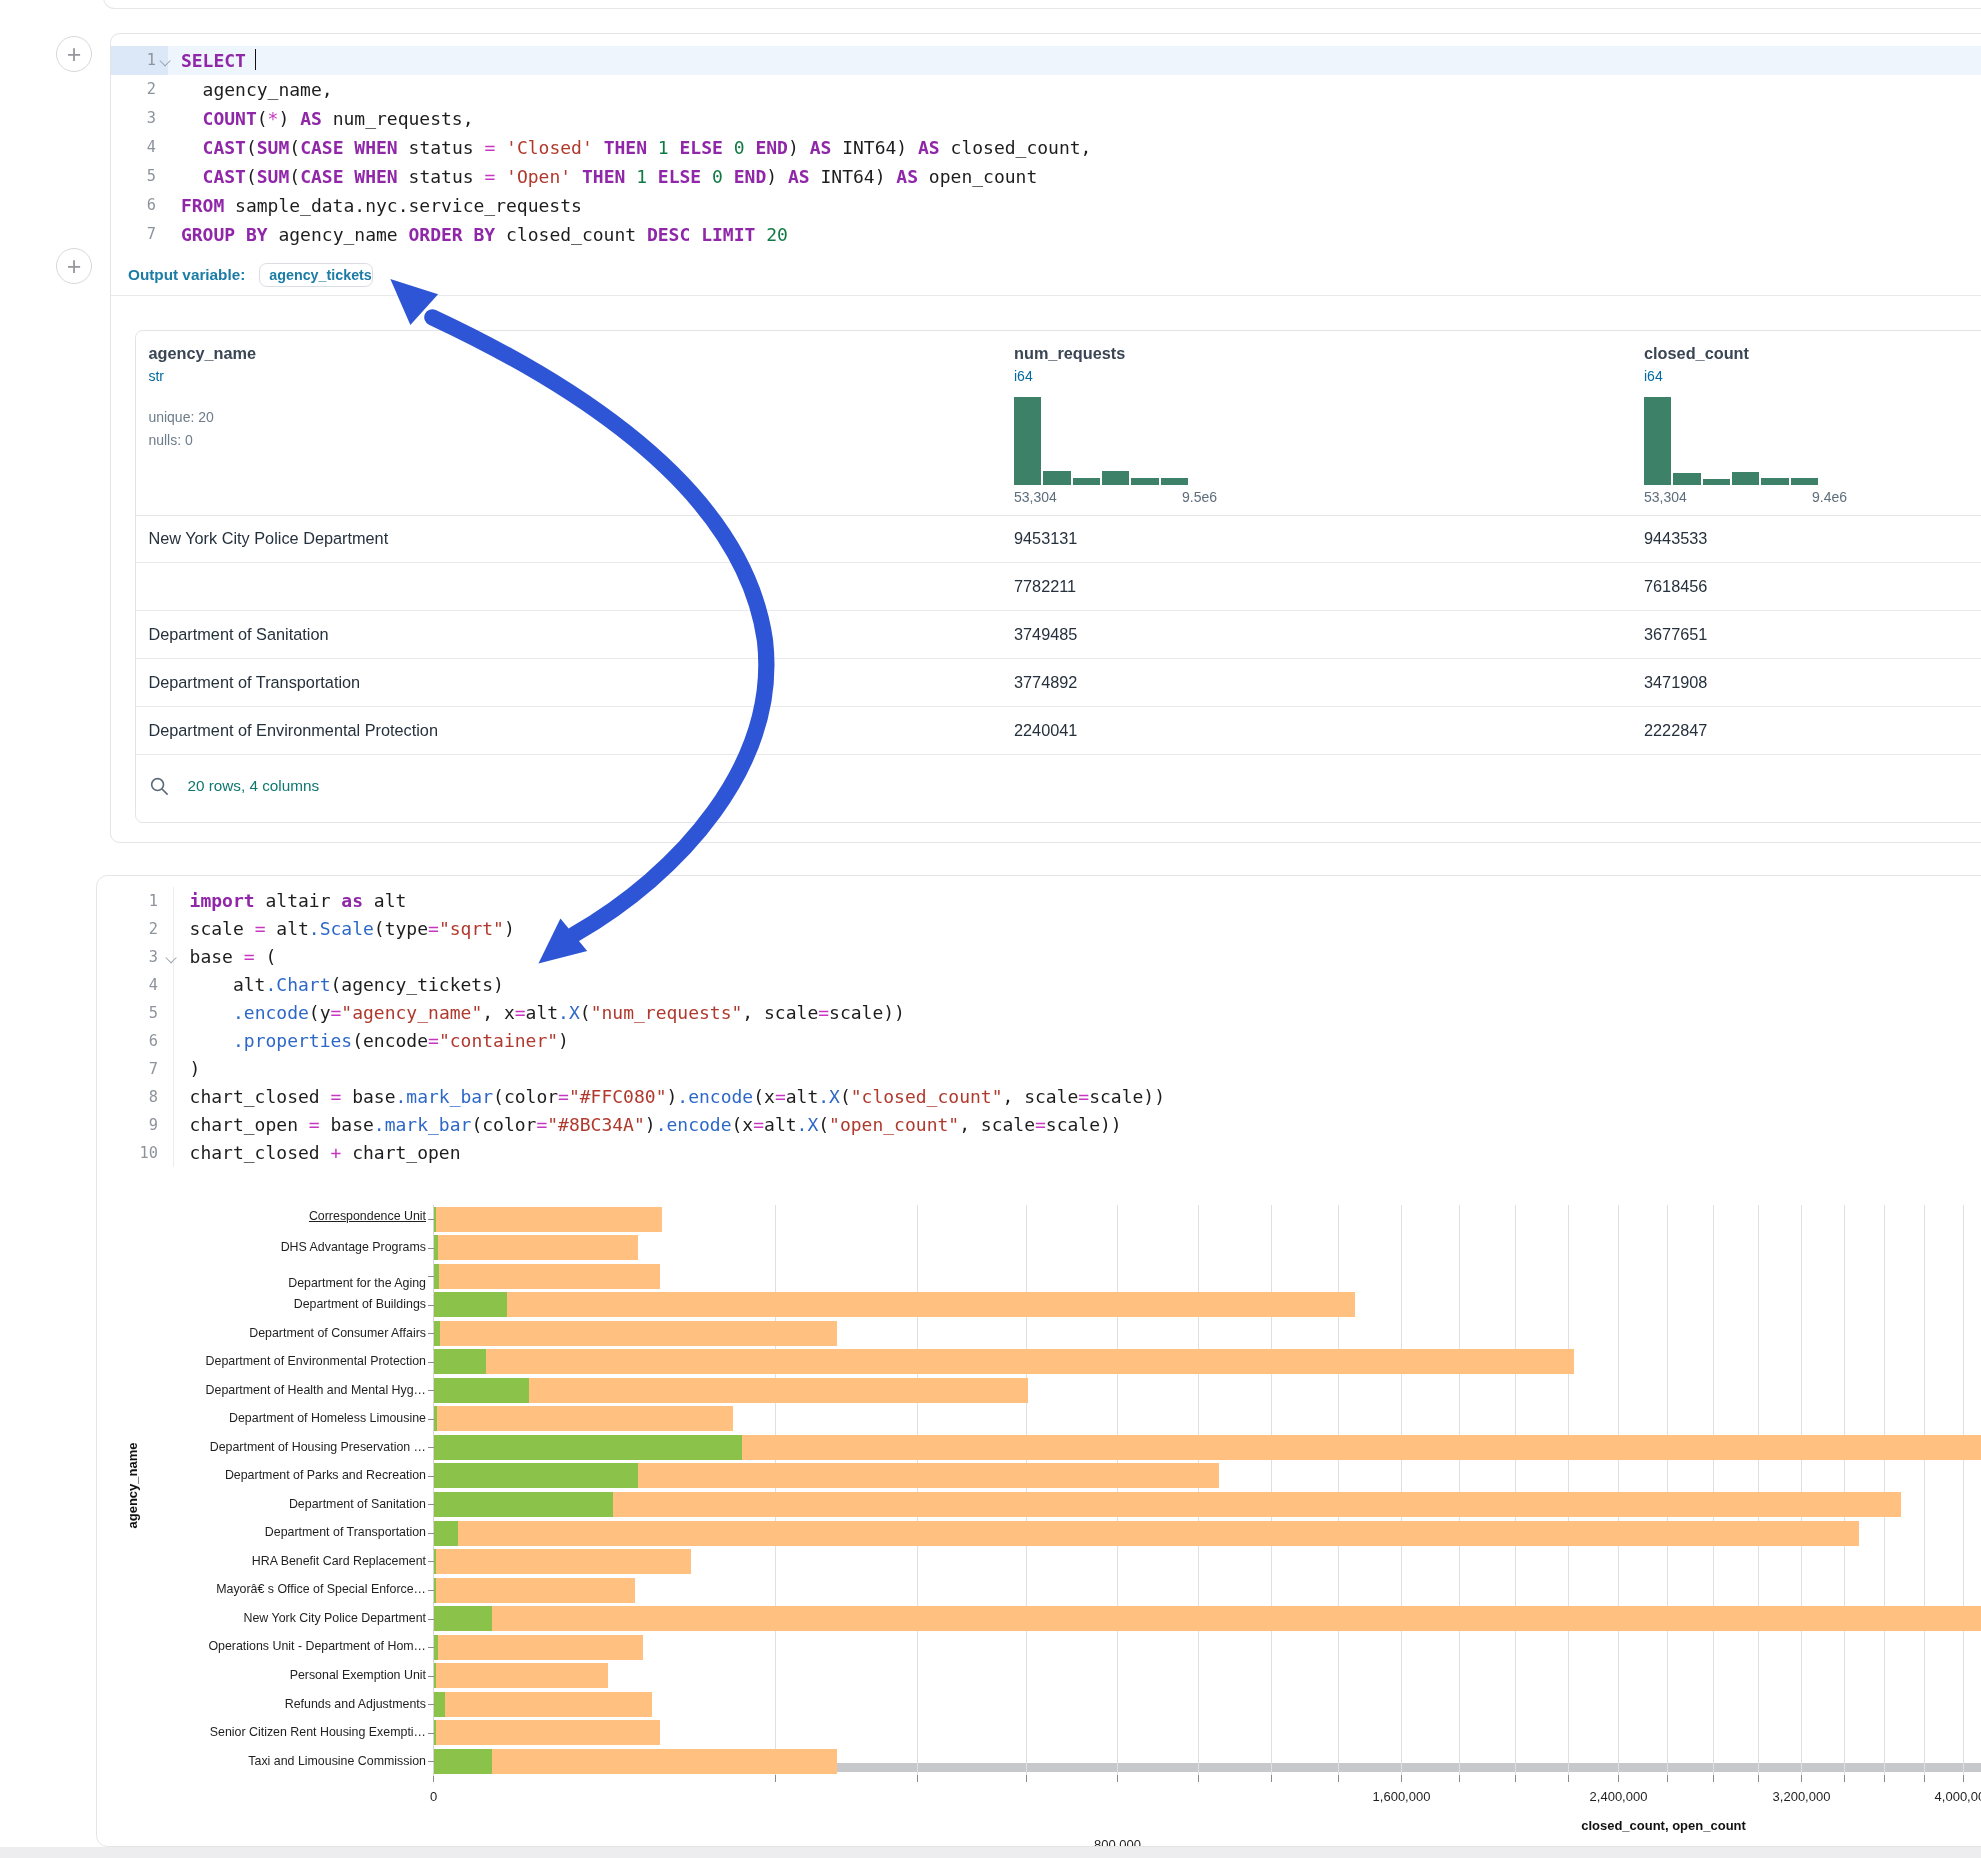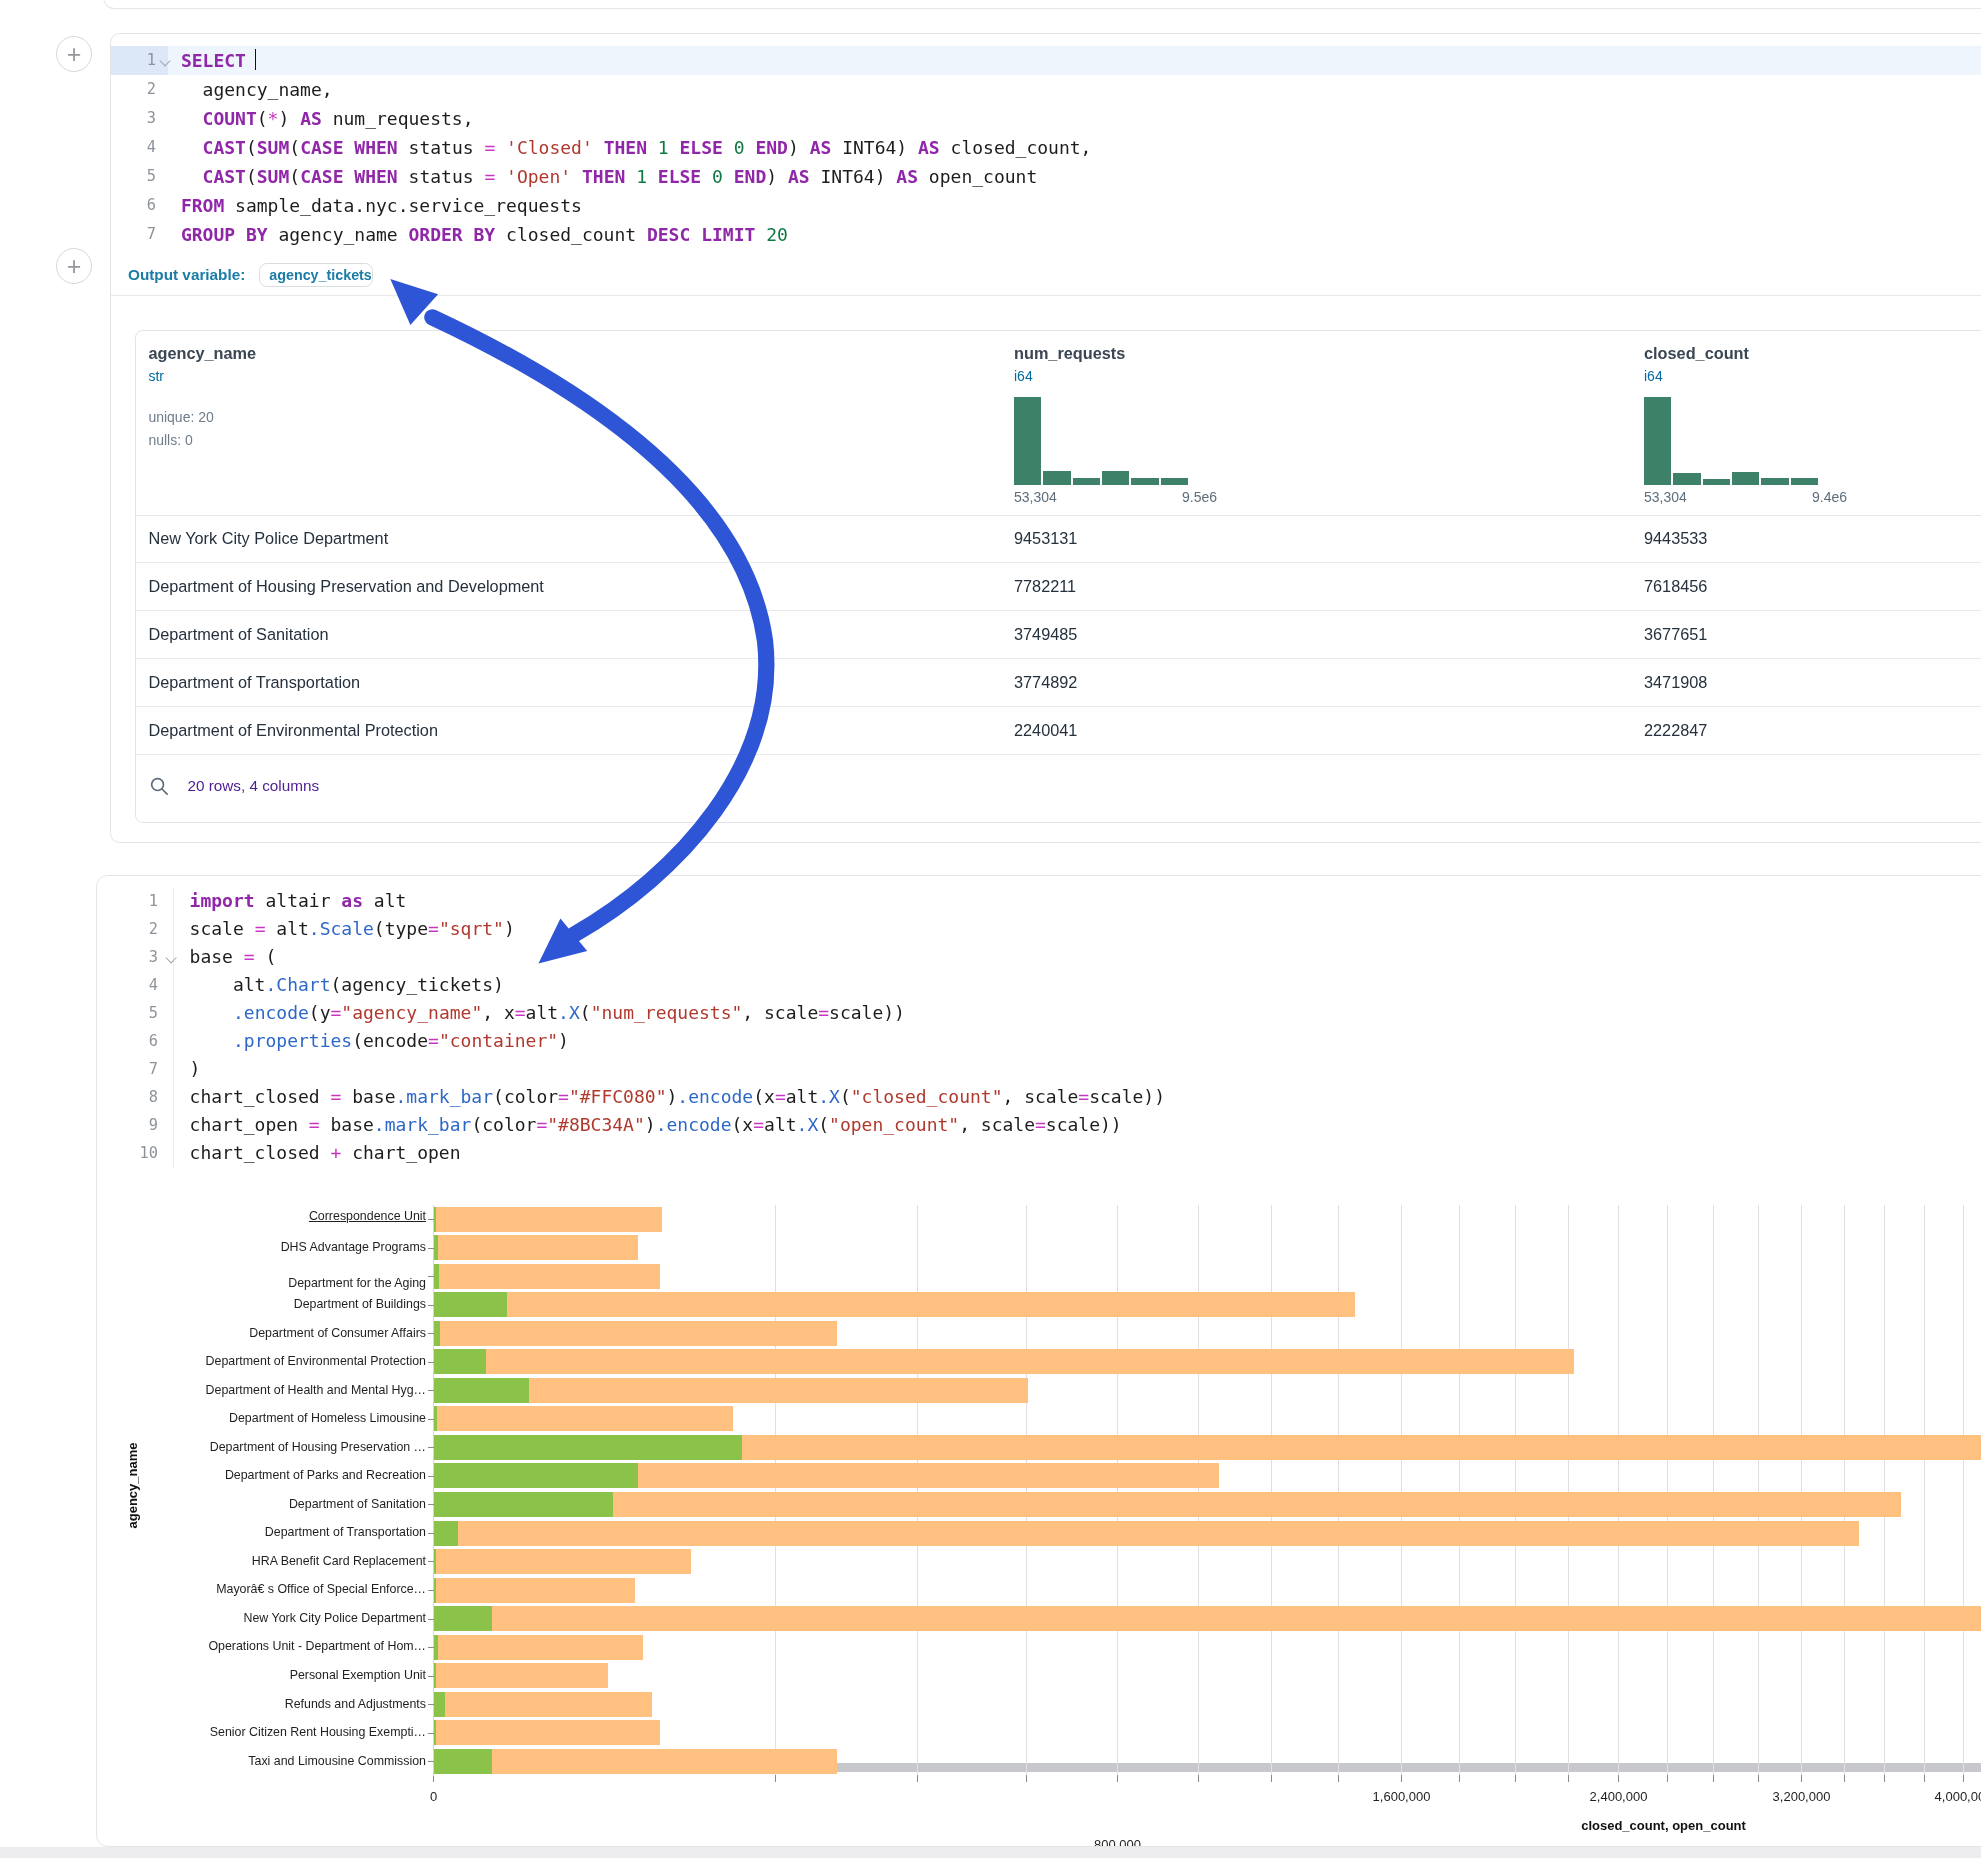"Department of Housing Preservation and" span.c1 { html: <span>Department of Housing Preservation and Development</span> -> none }
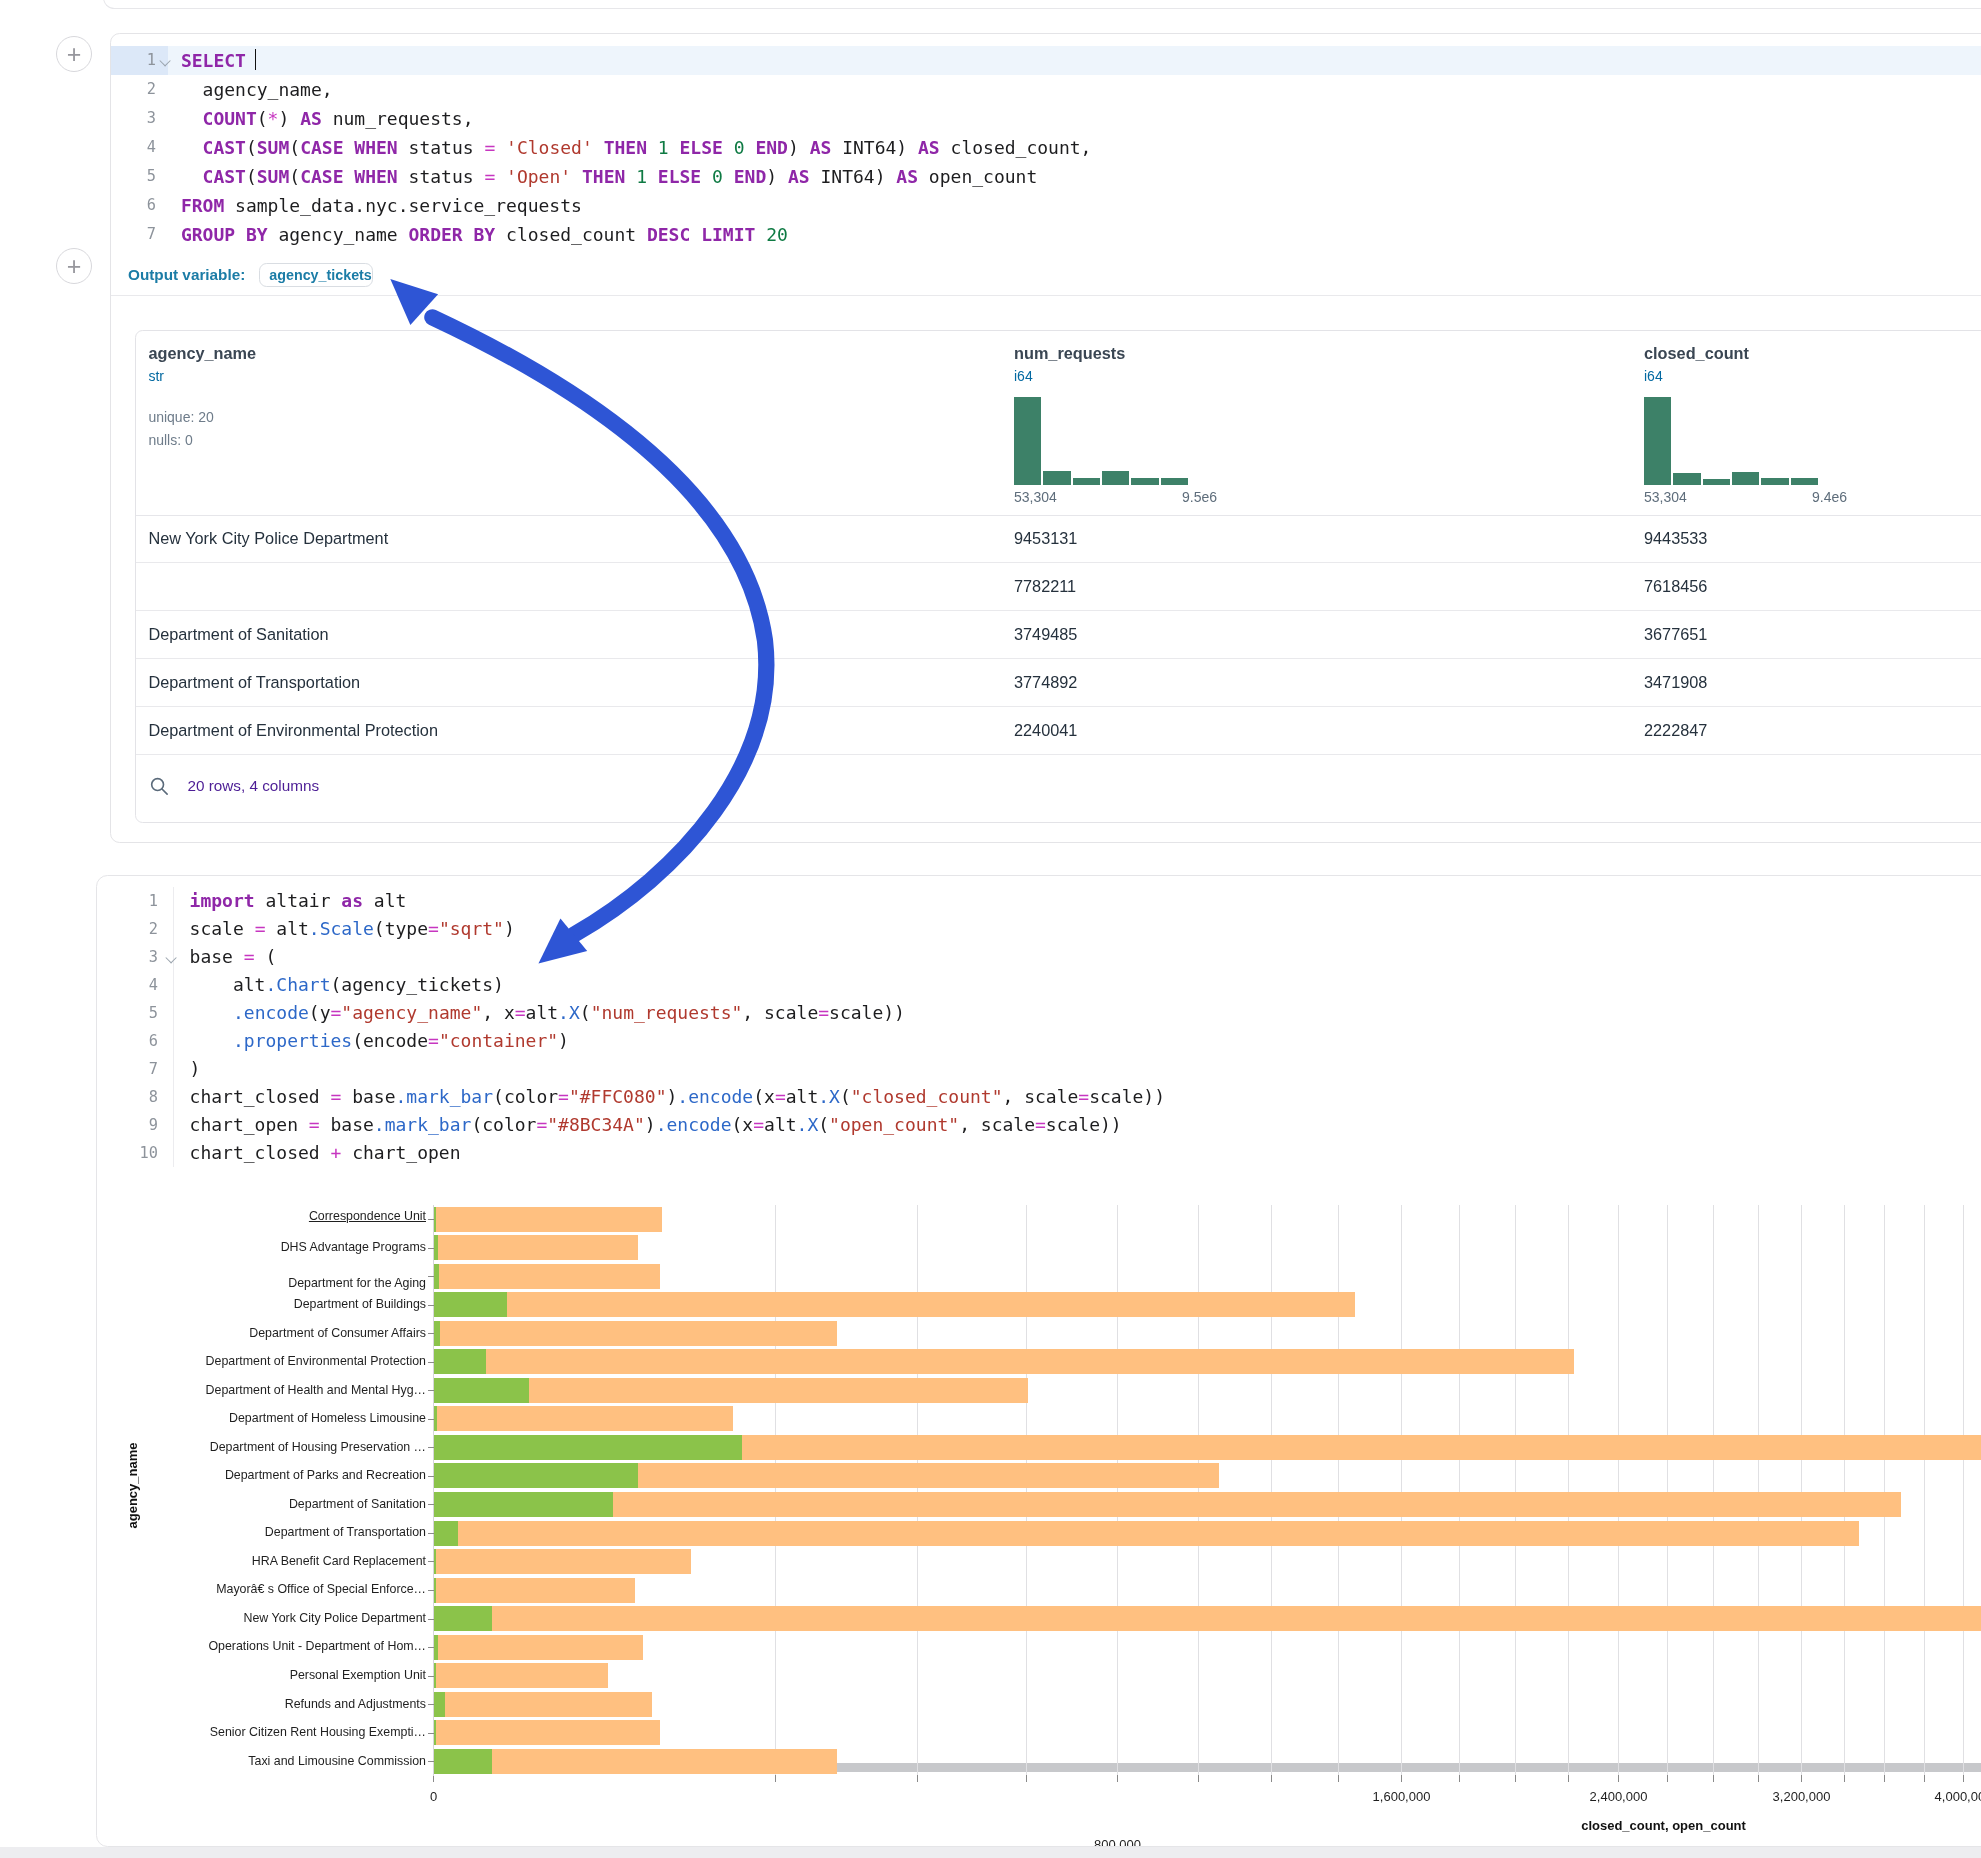"20 rows, 4 columns" .tfoot .dim { color: #4c1d95 -> #0f766e }
